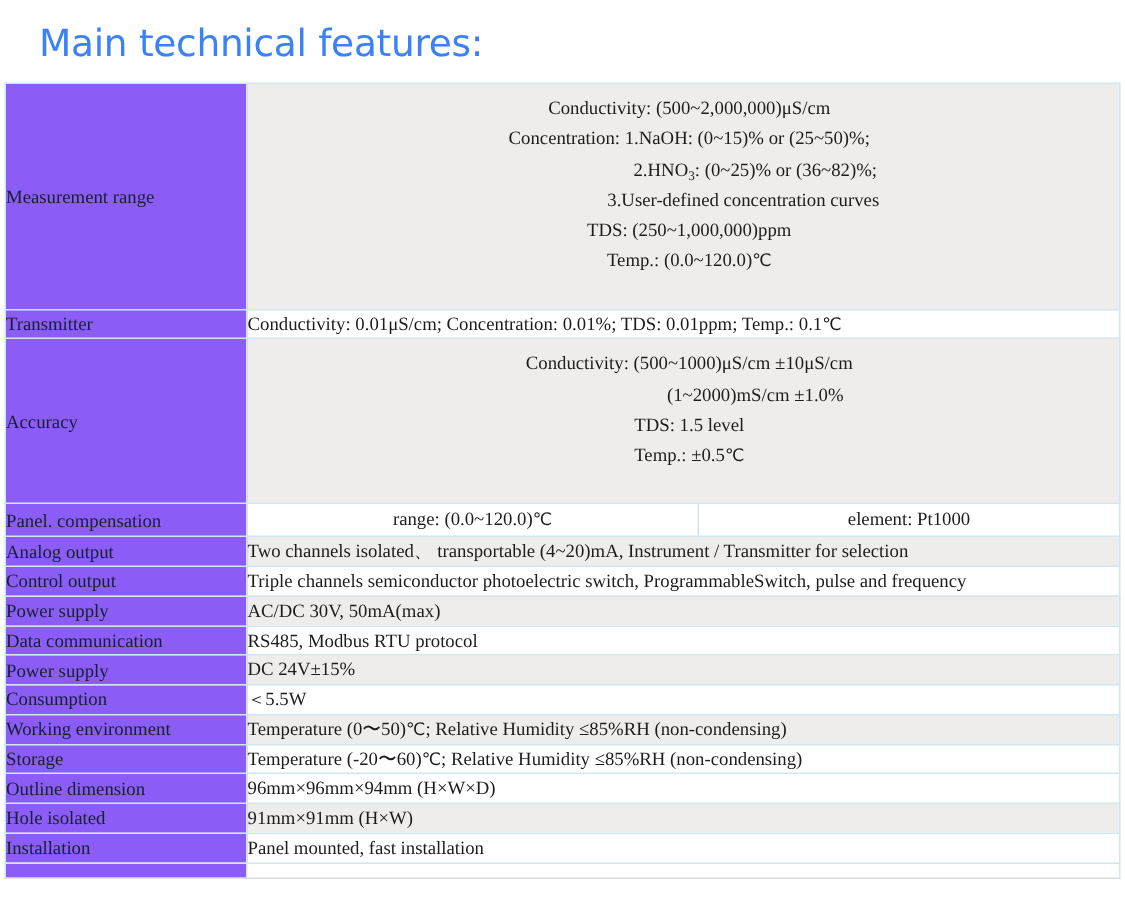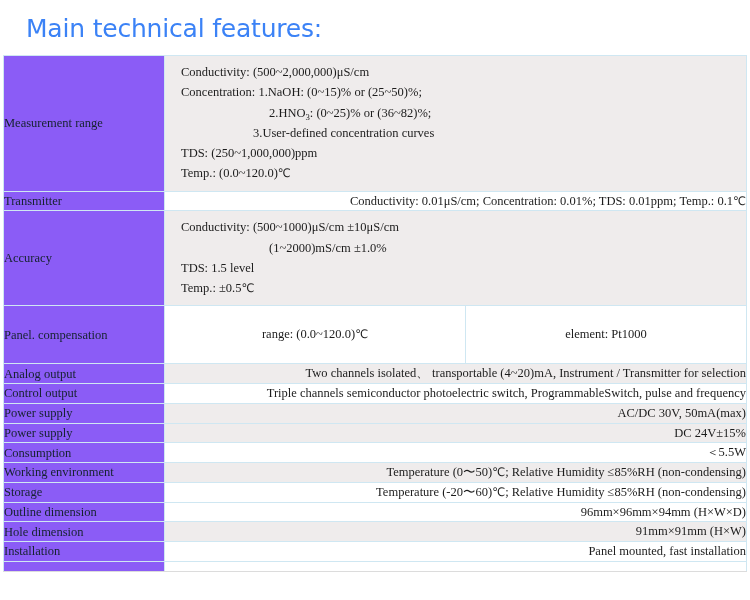"Conductivity: (500~2,000,000)μS/cm" td.value-cell.left-block { padding: 6px 8px 7px 16px -> 6px 8px 22px 16px; text-align: left -> center }
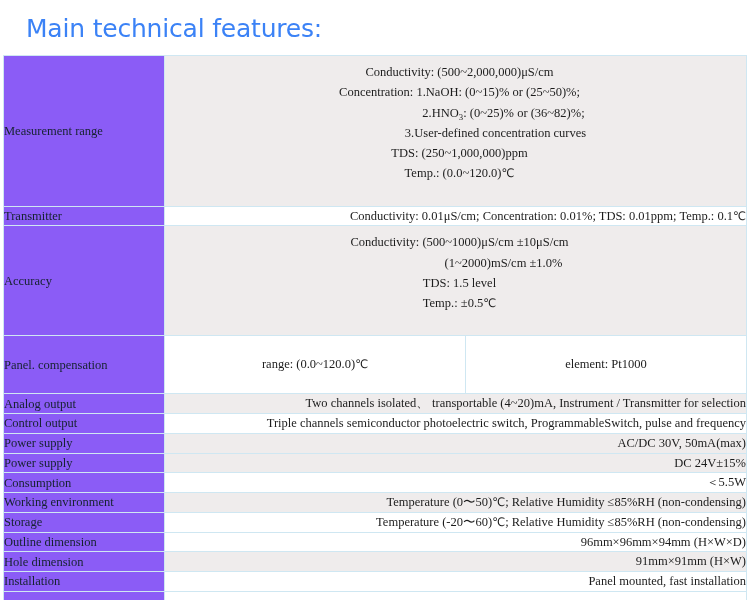"Conductivity: 0.01μS/cm; Concentration:" td.value-cell { text-align: right -> left }
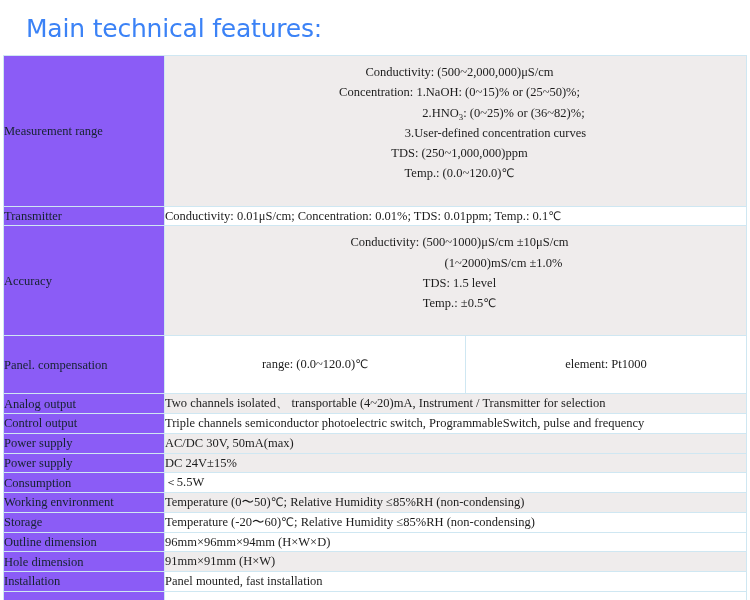"range: (0.0~120.0)℃" .split-row > .split-a, .split-row > .split-b { padding: 21px 4px -> 3px 4px }
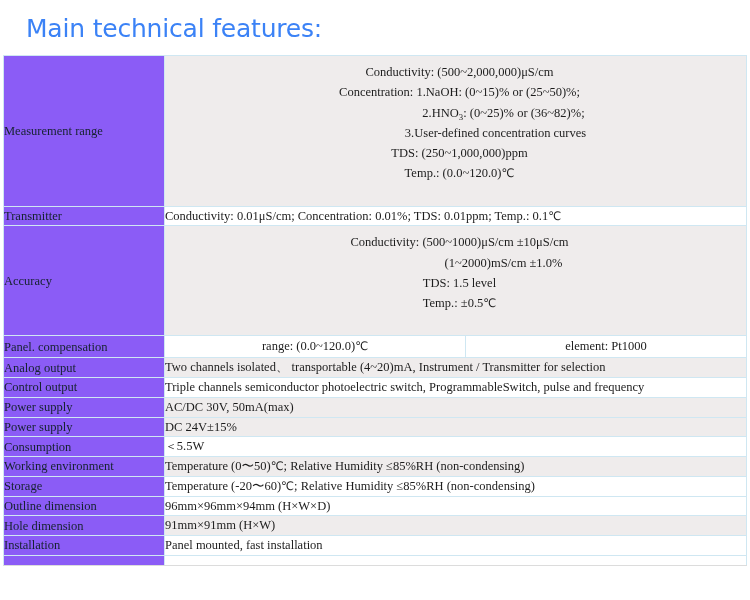"Data communication" tr { html: none -> <tr> <td>Data communication</td> <td>RS485, Modbus RTU protocol</td> </tr> }
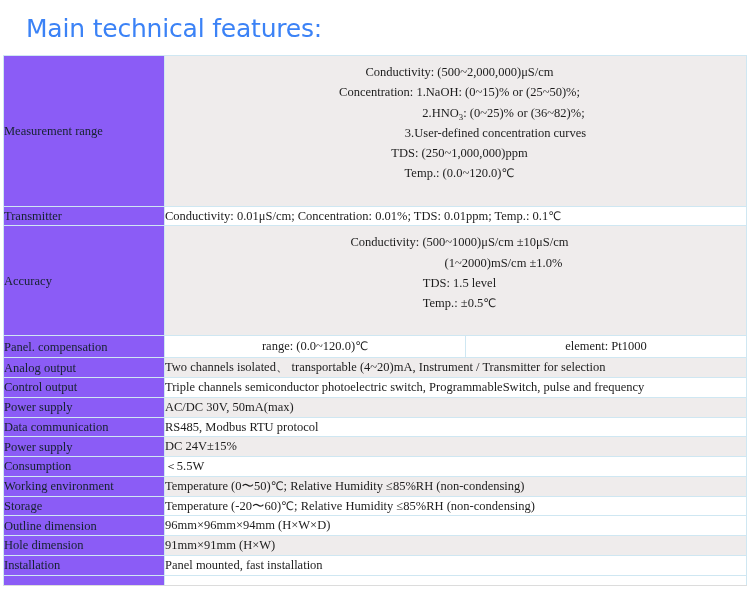"Hole dimension" td.label-cell { text: dimension -> isolated }
